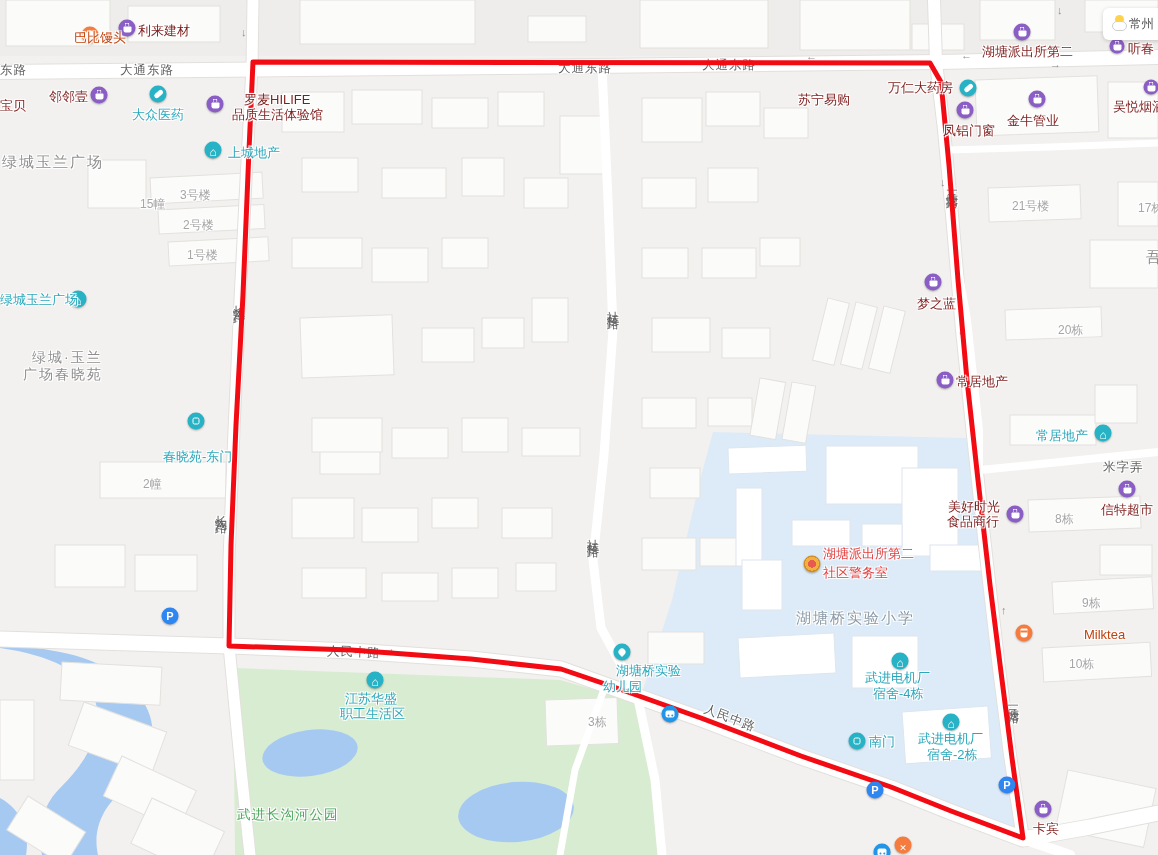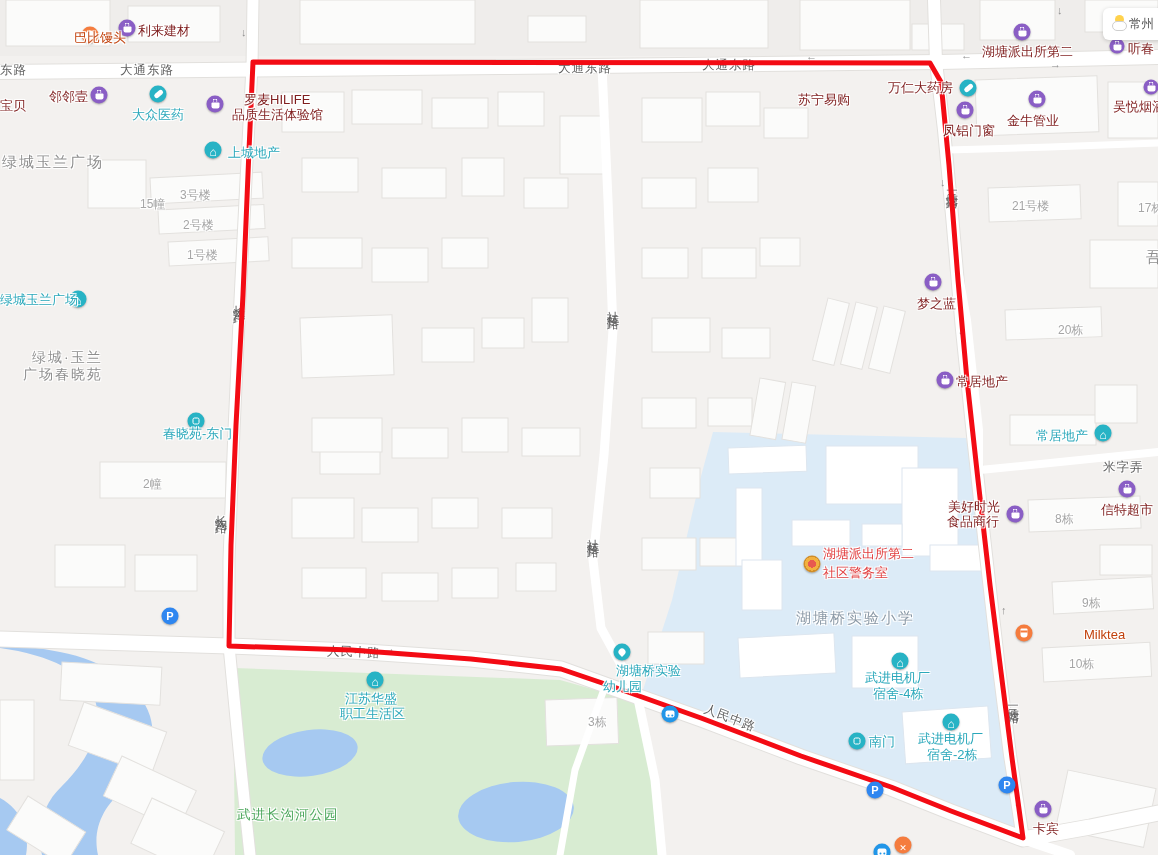"春晓苑-东门" div.pt { top: 425px -> 448px }
